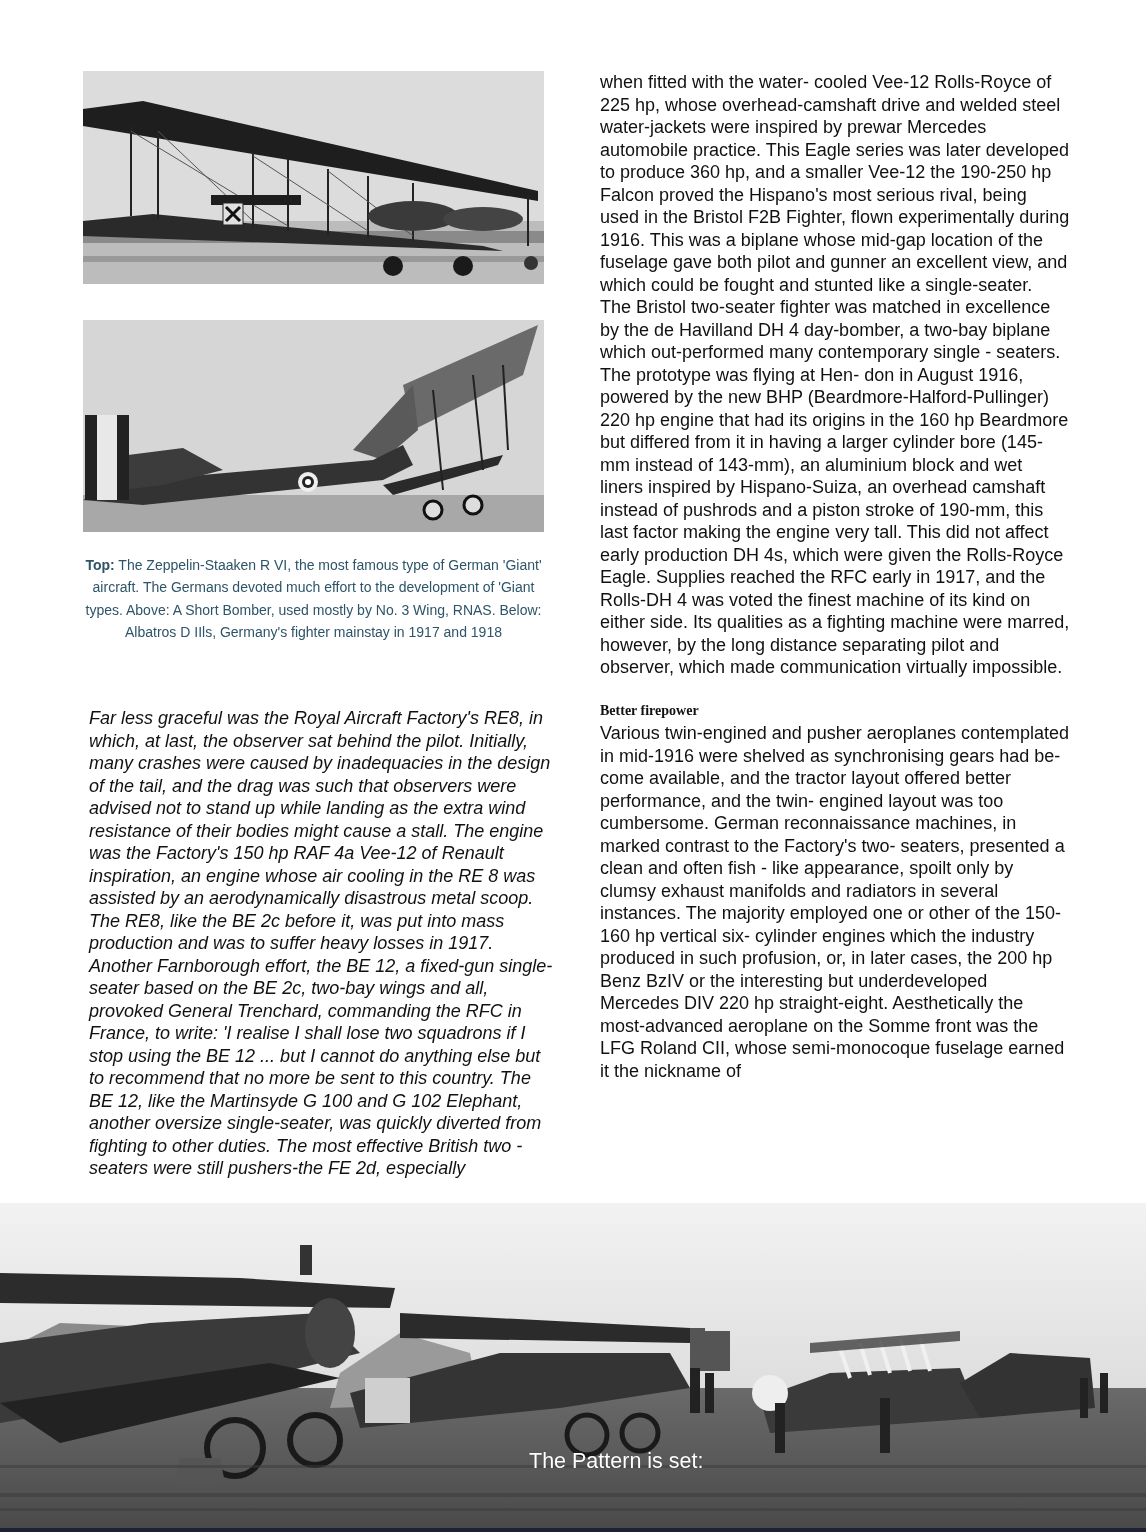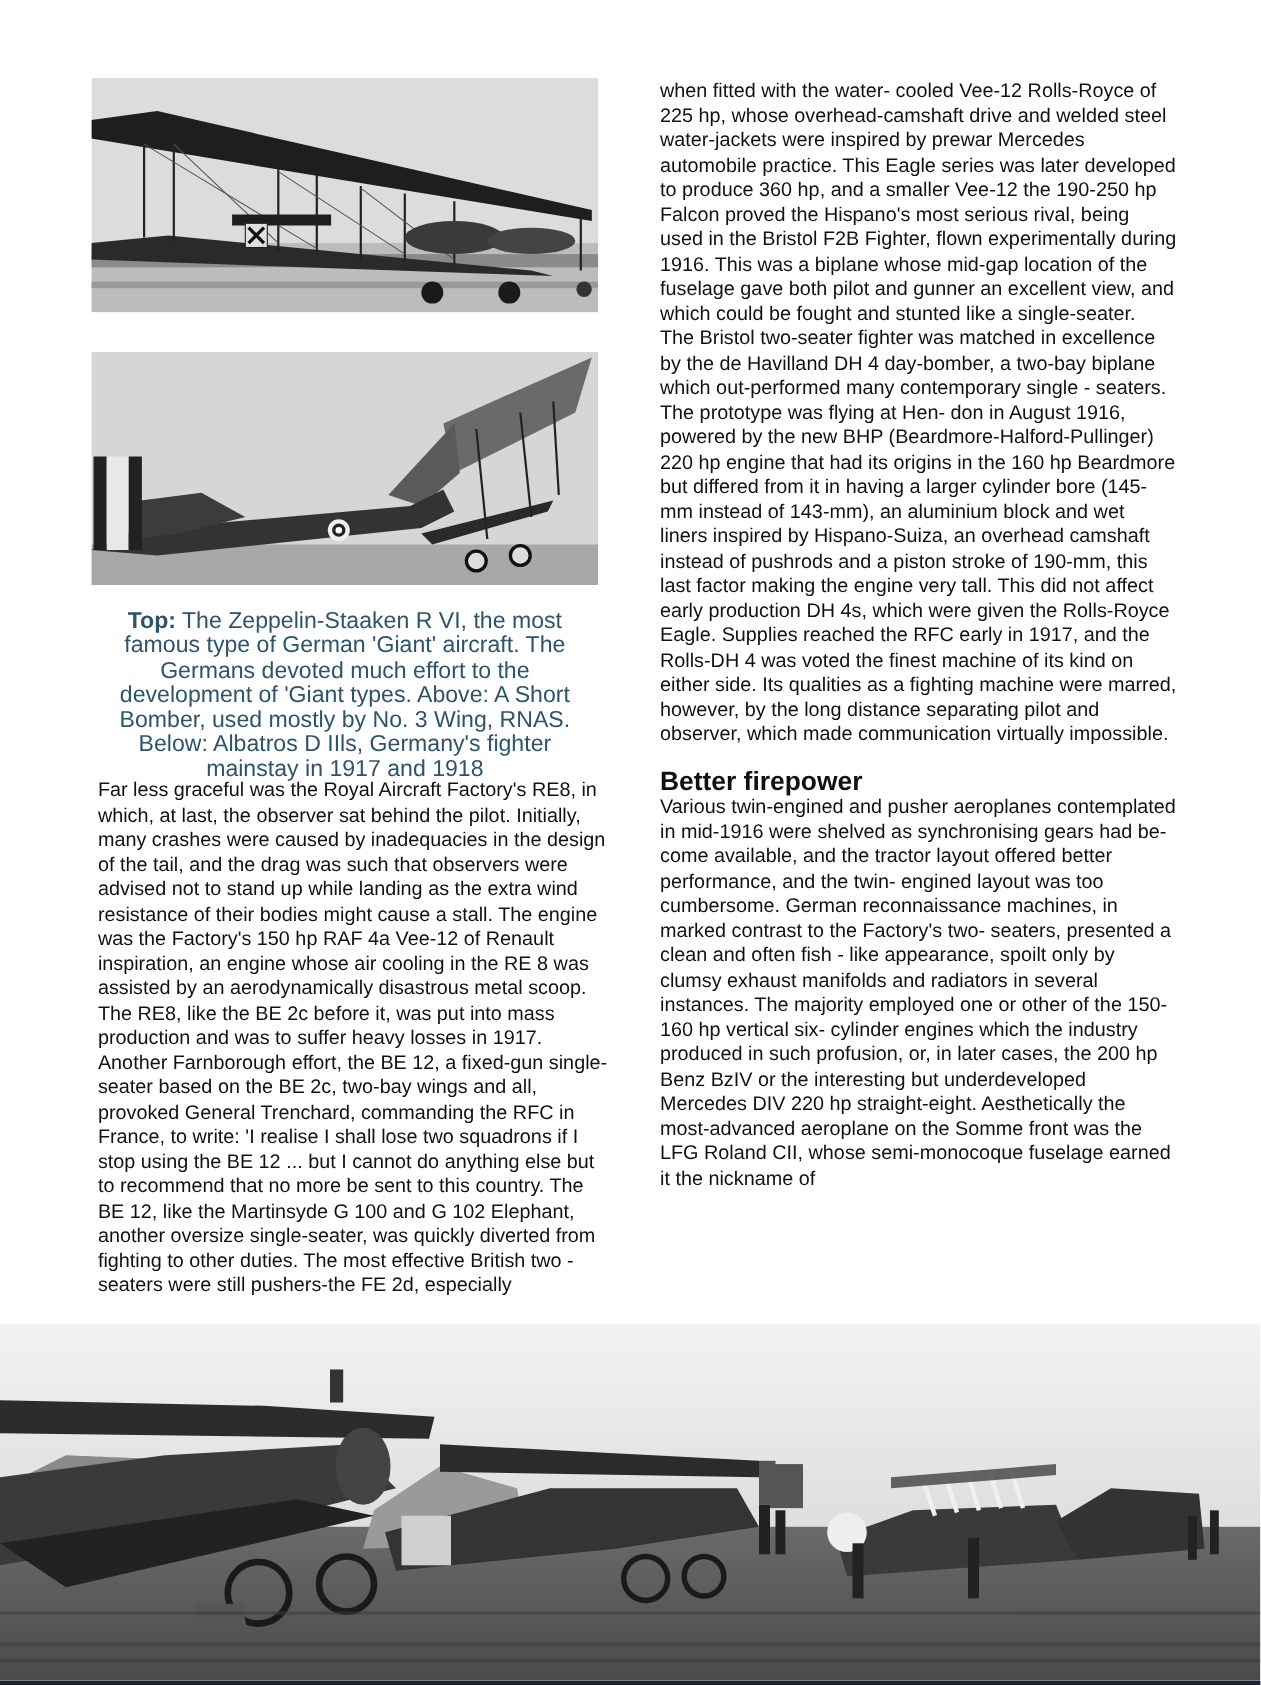"Top: The Zeppelin-Staaken R VI," .caption { font-size: 21px -> 14px }
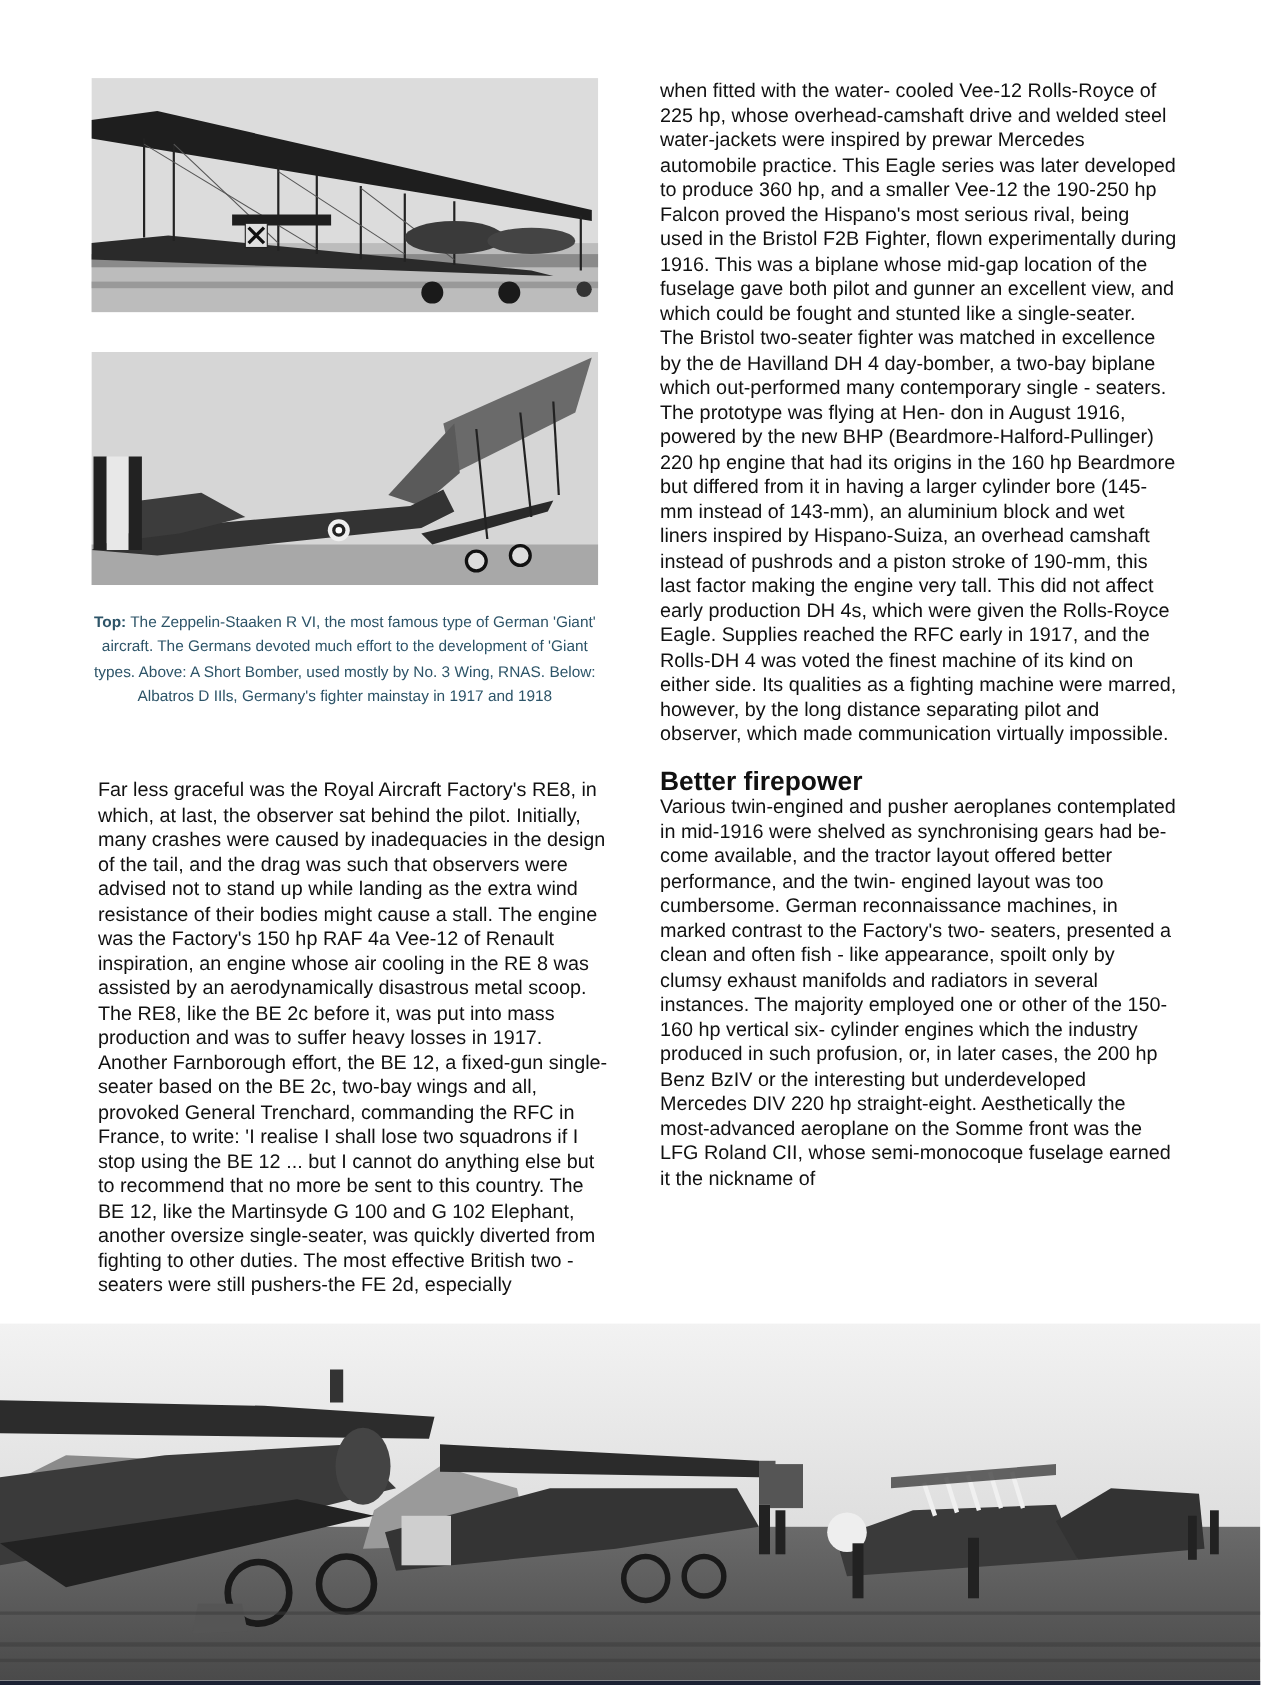"Far less graceful was the" #col-left { font-style: none -> italic }
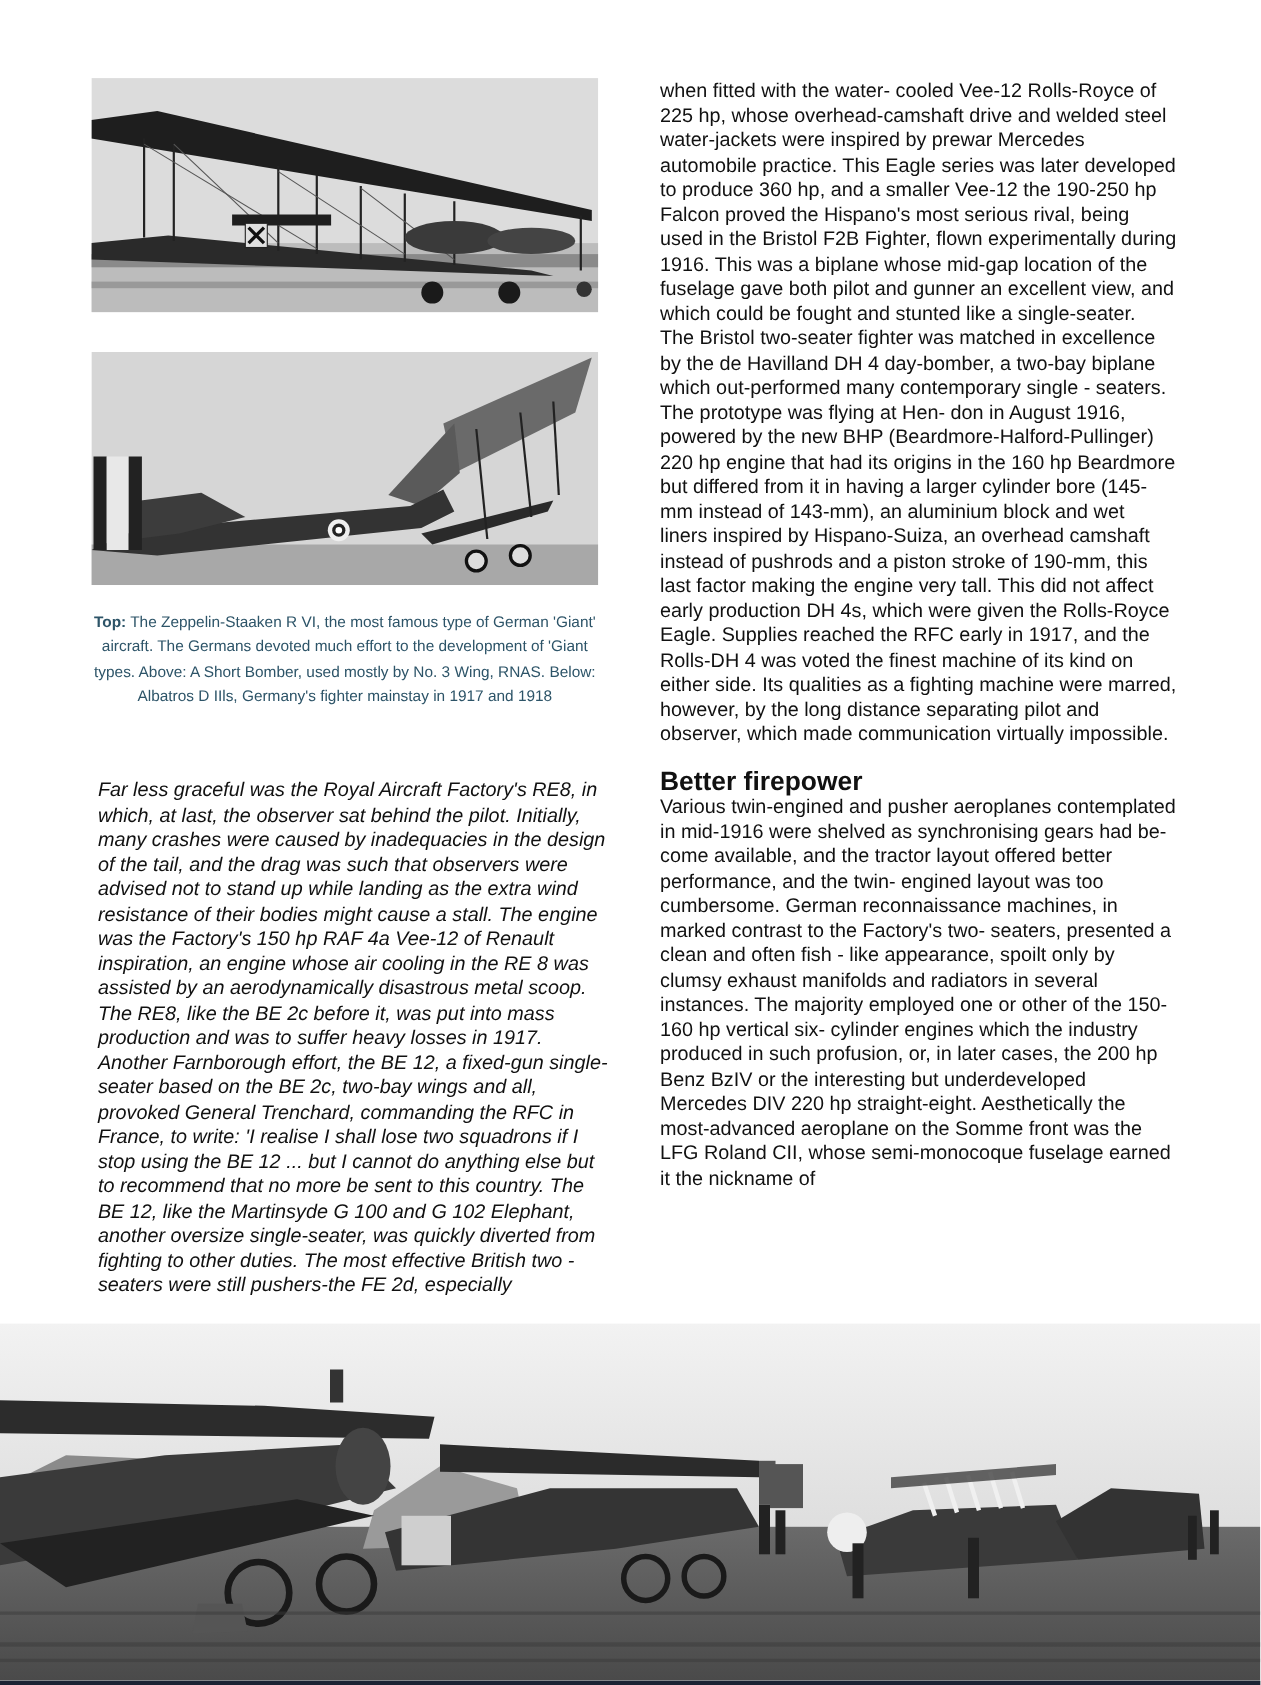"Better firepower" .col h3 { font-family: none -> Liberation Serif, serif; font-size: 24px -> 14px }
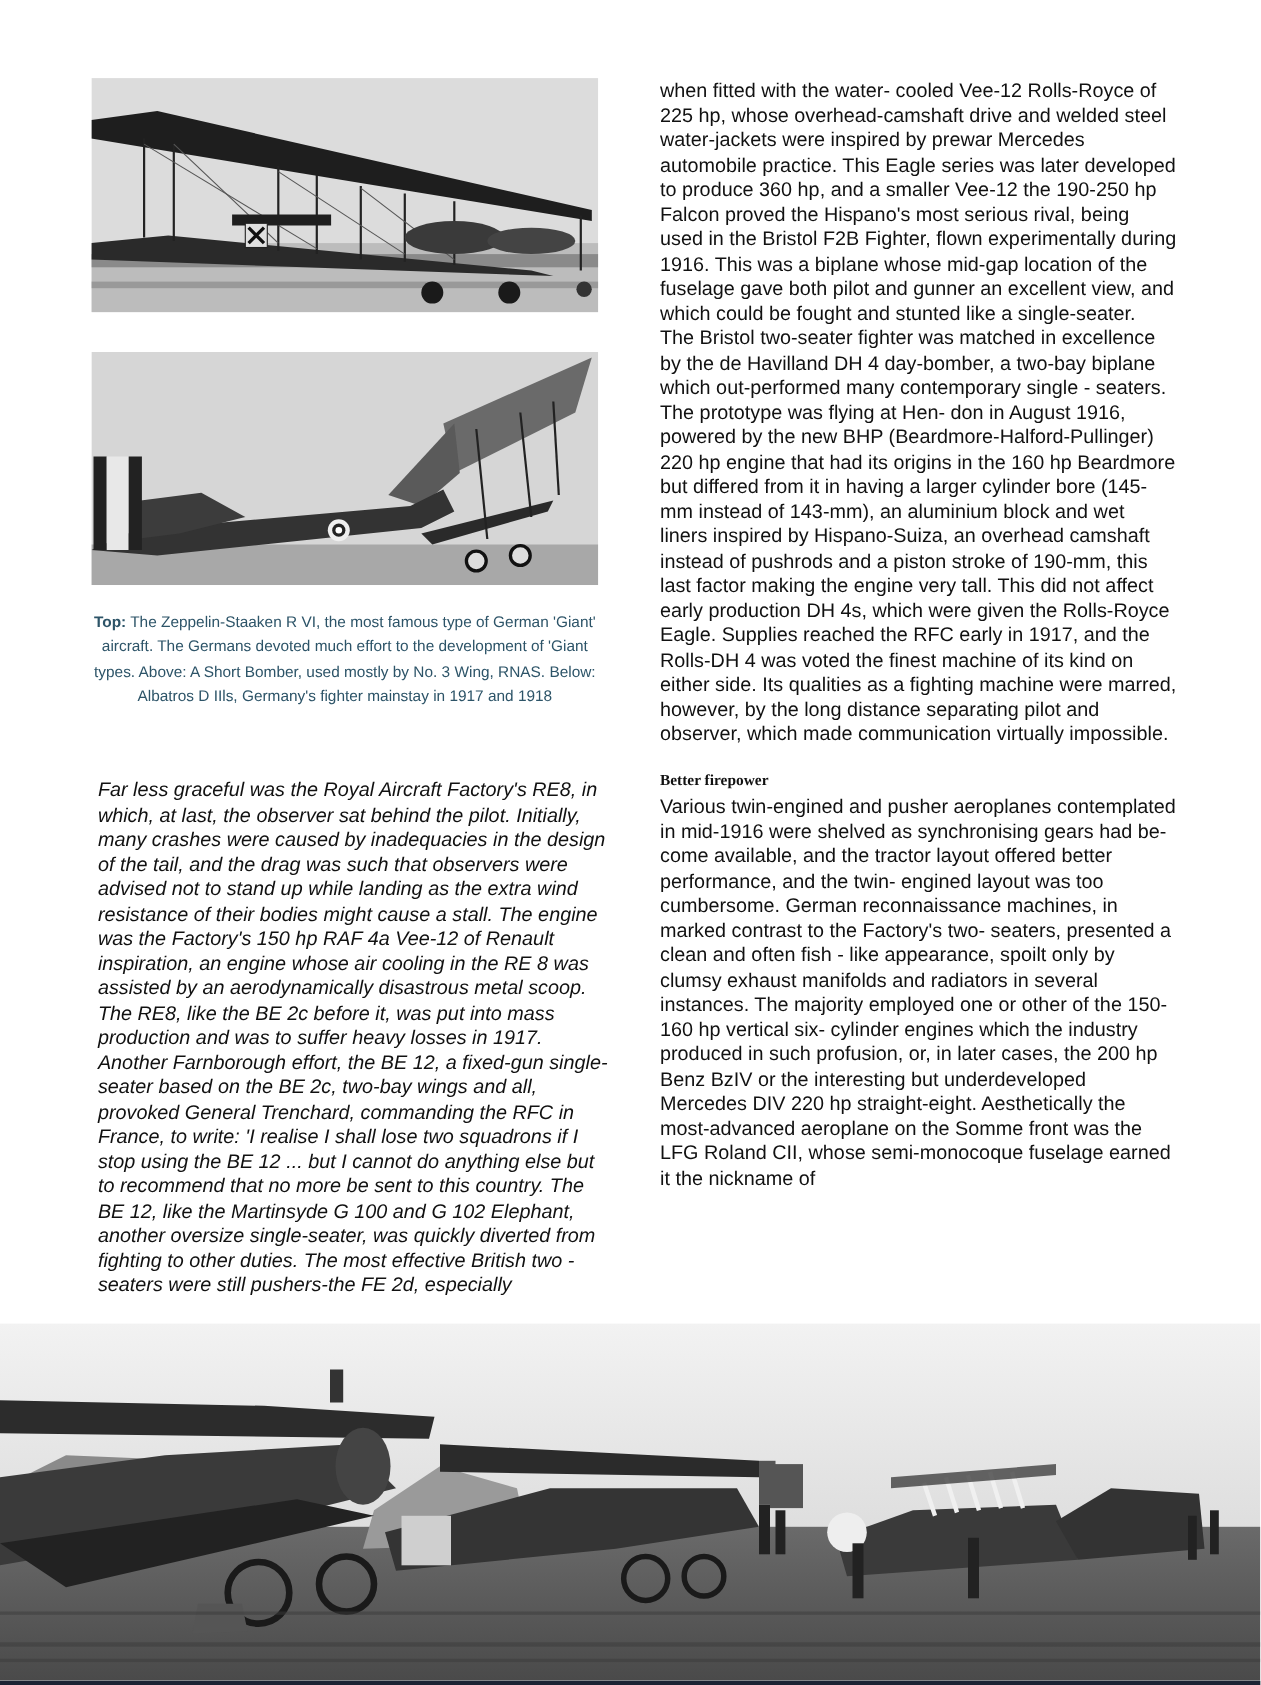"The Pattern is set:" div { html: none -> <div>The Pattern is set:</div> }
